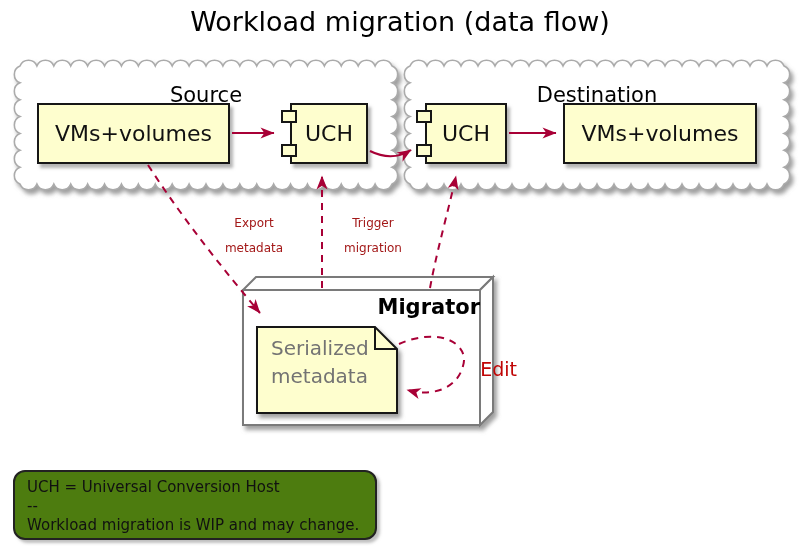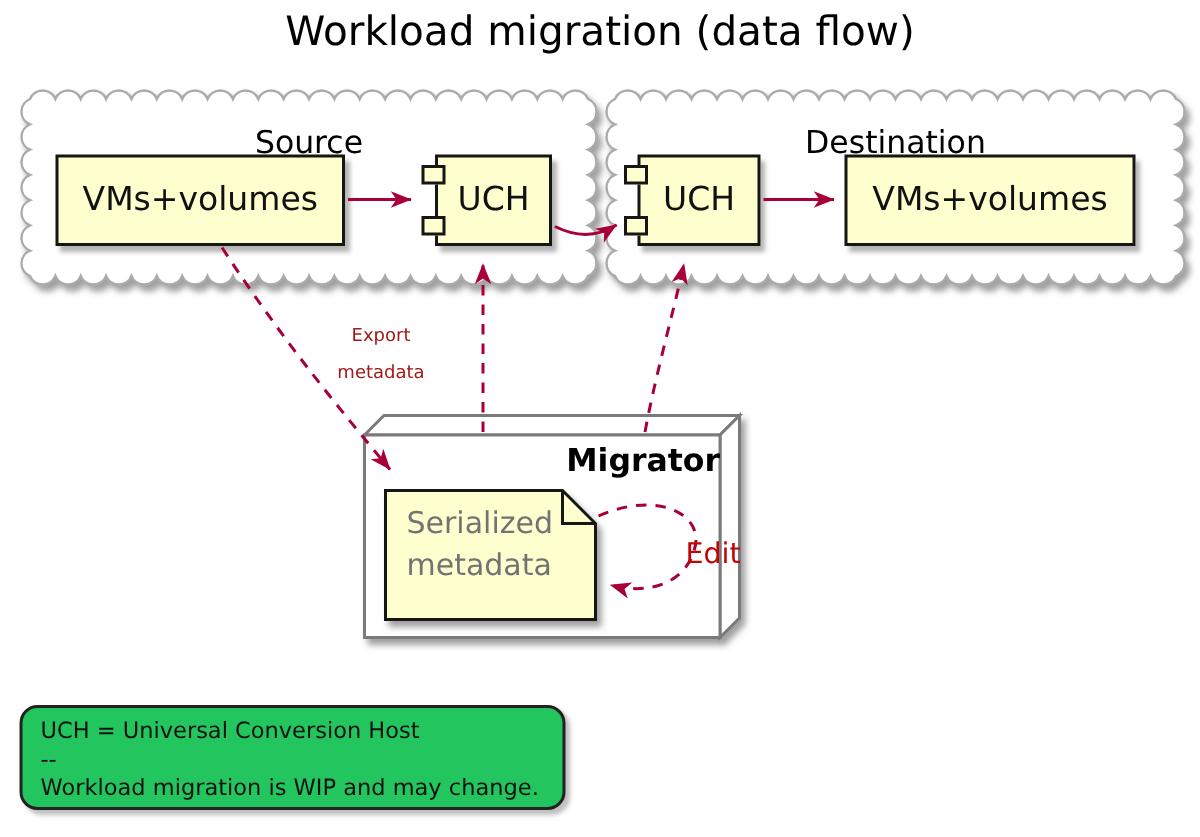"Trigger" div.edge-label { html: none -> <div> <div>Trigger</div> <div>migration</div> </div> }
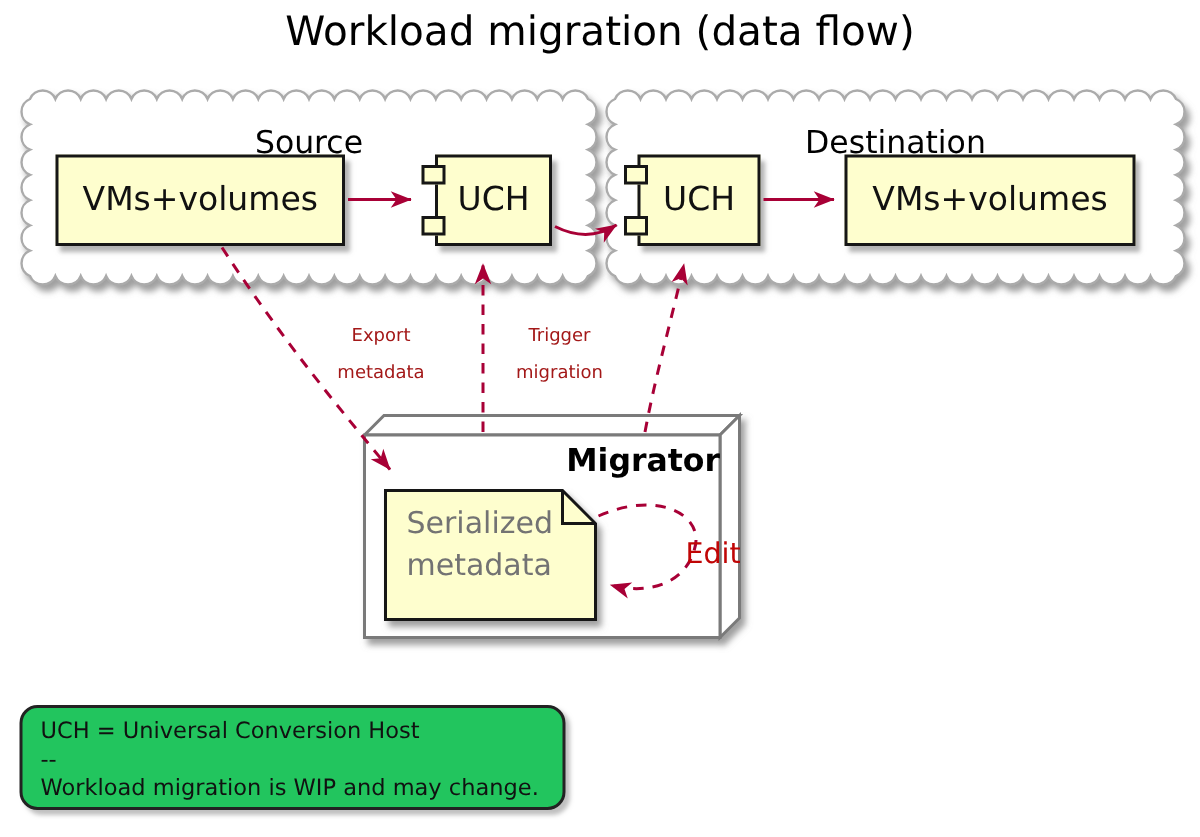"Edit" div.edge-label { text-align: left -> right }
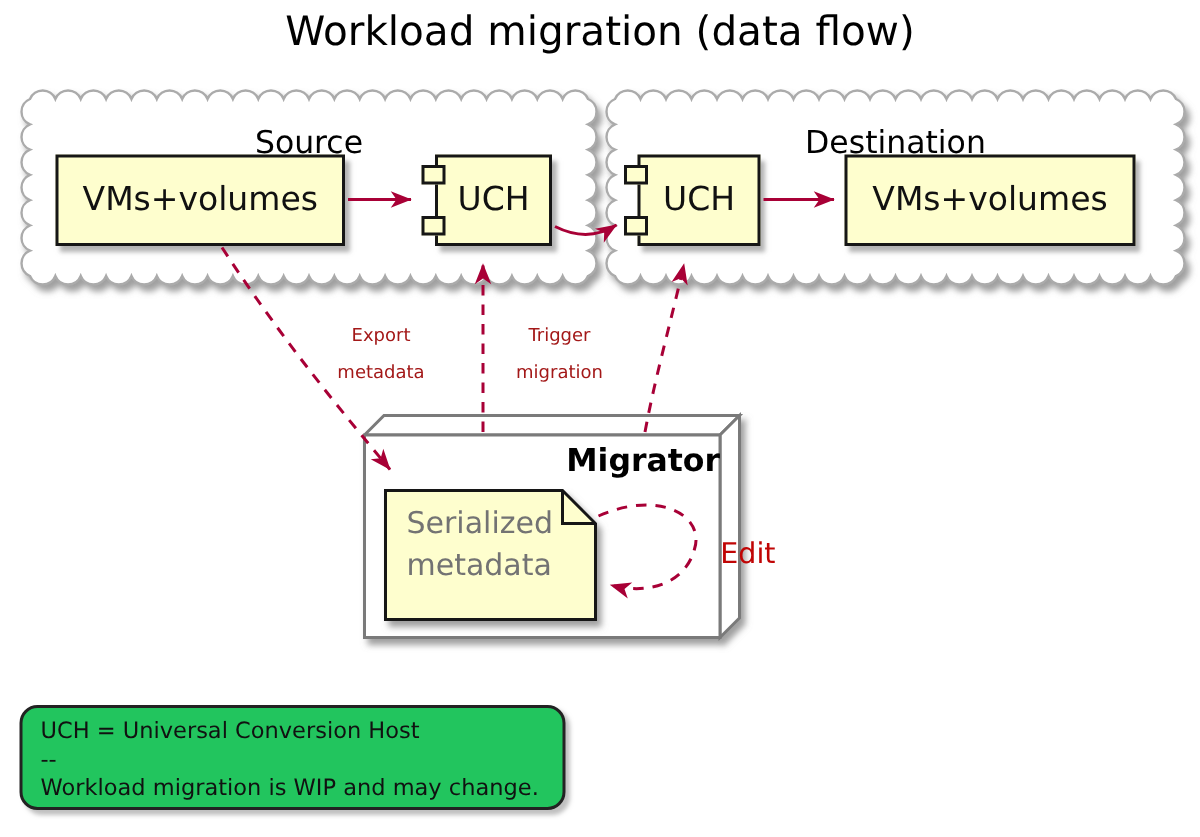"UCH = Universal Conversion Host" .legend { background: #22c55e -> #4d7c0f }
